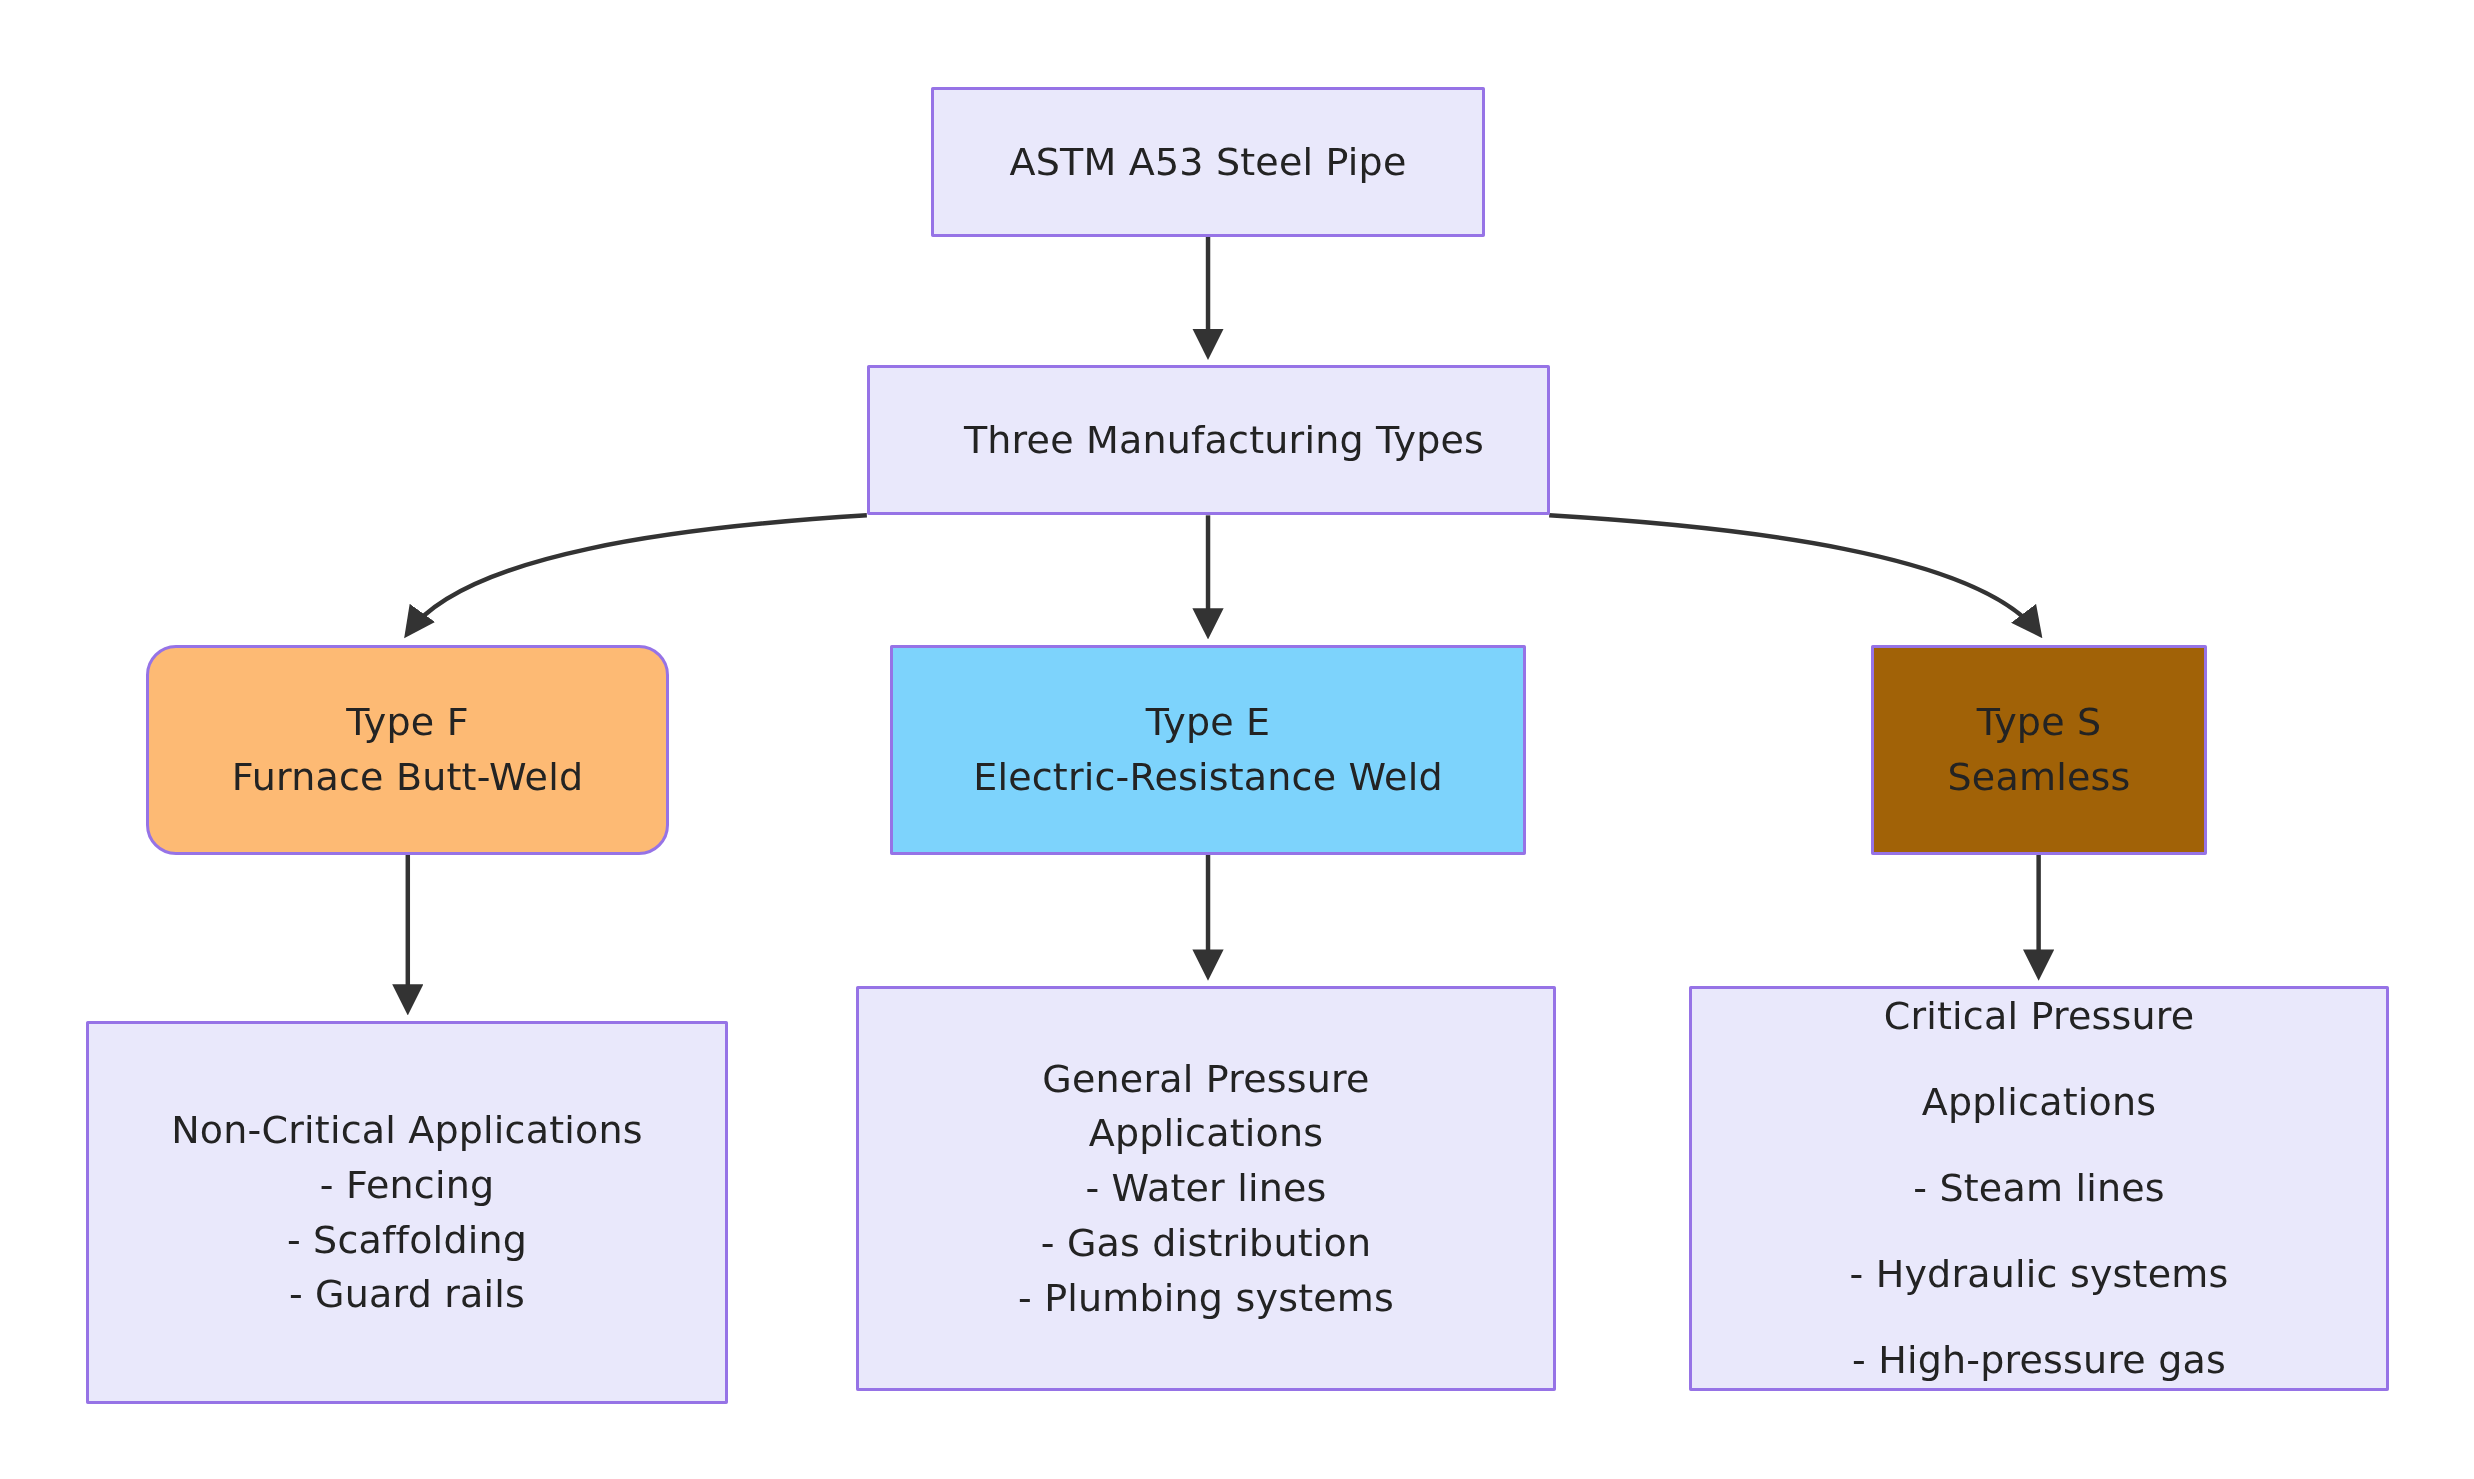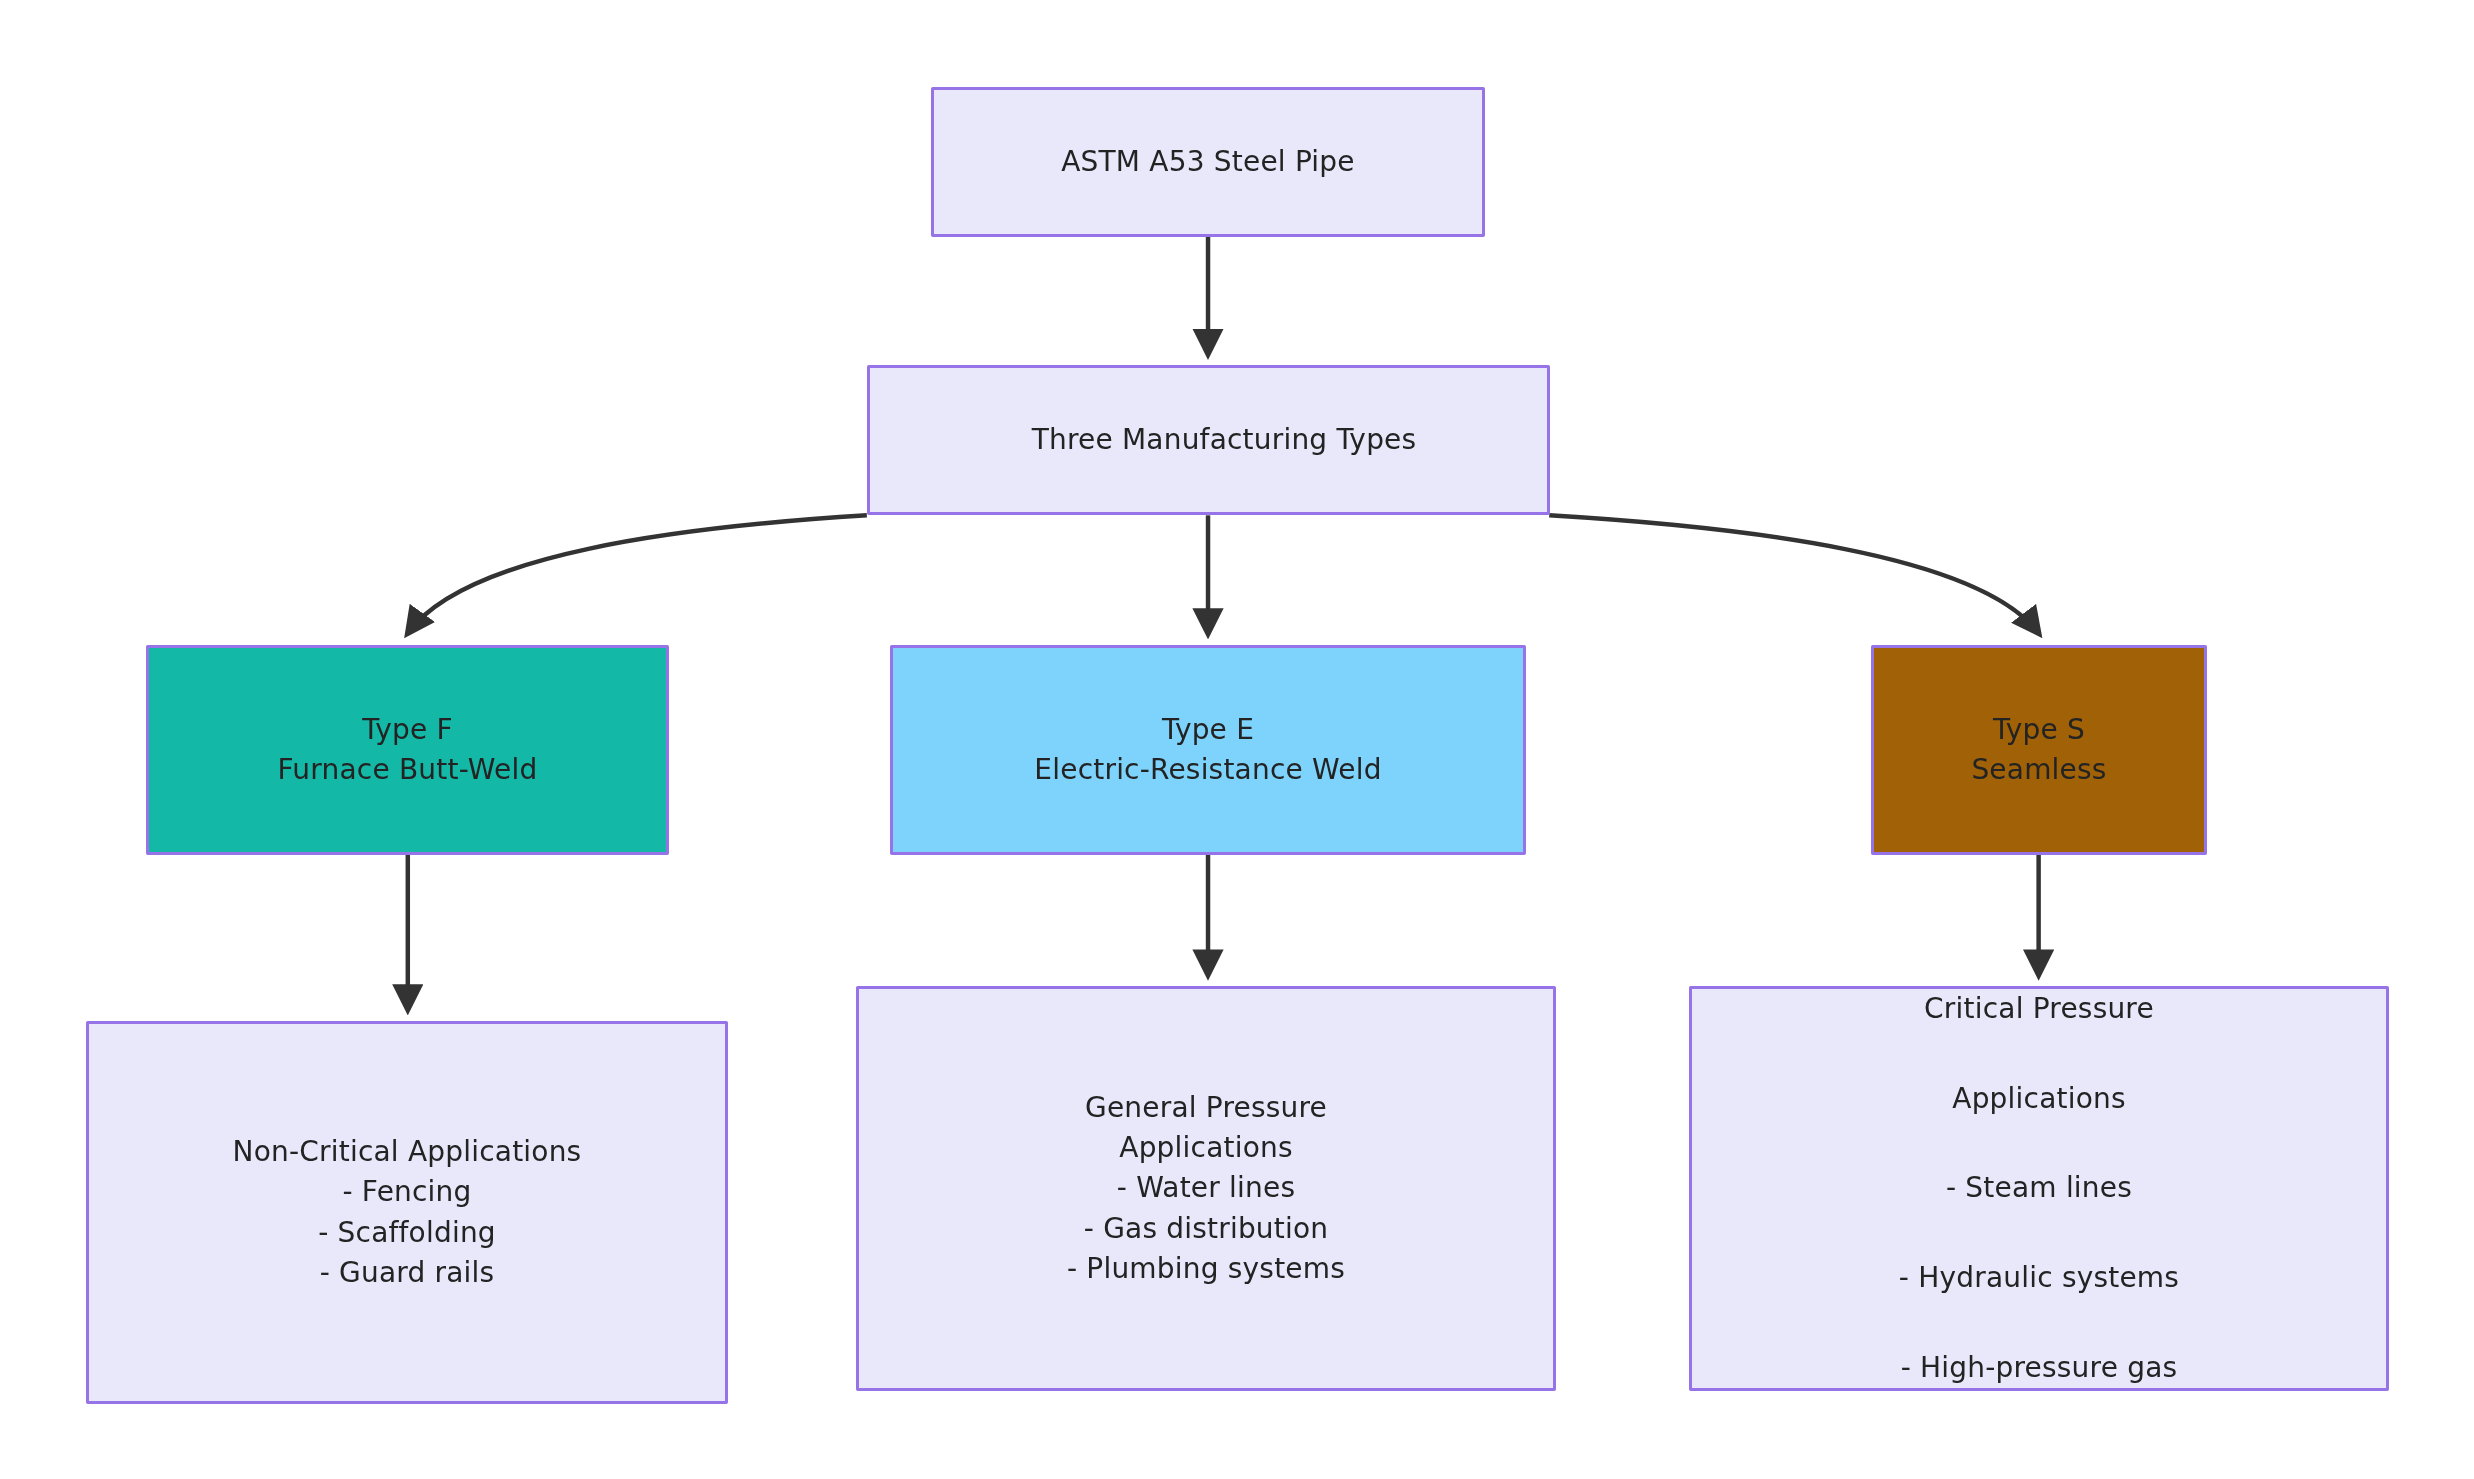"ASTM A53 Steel Pipe" .node { font-size: 28px -> 38px }
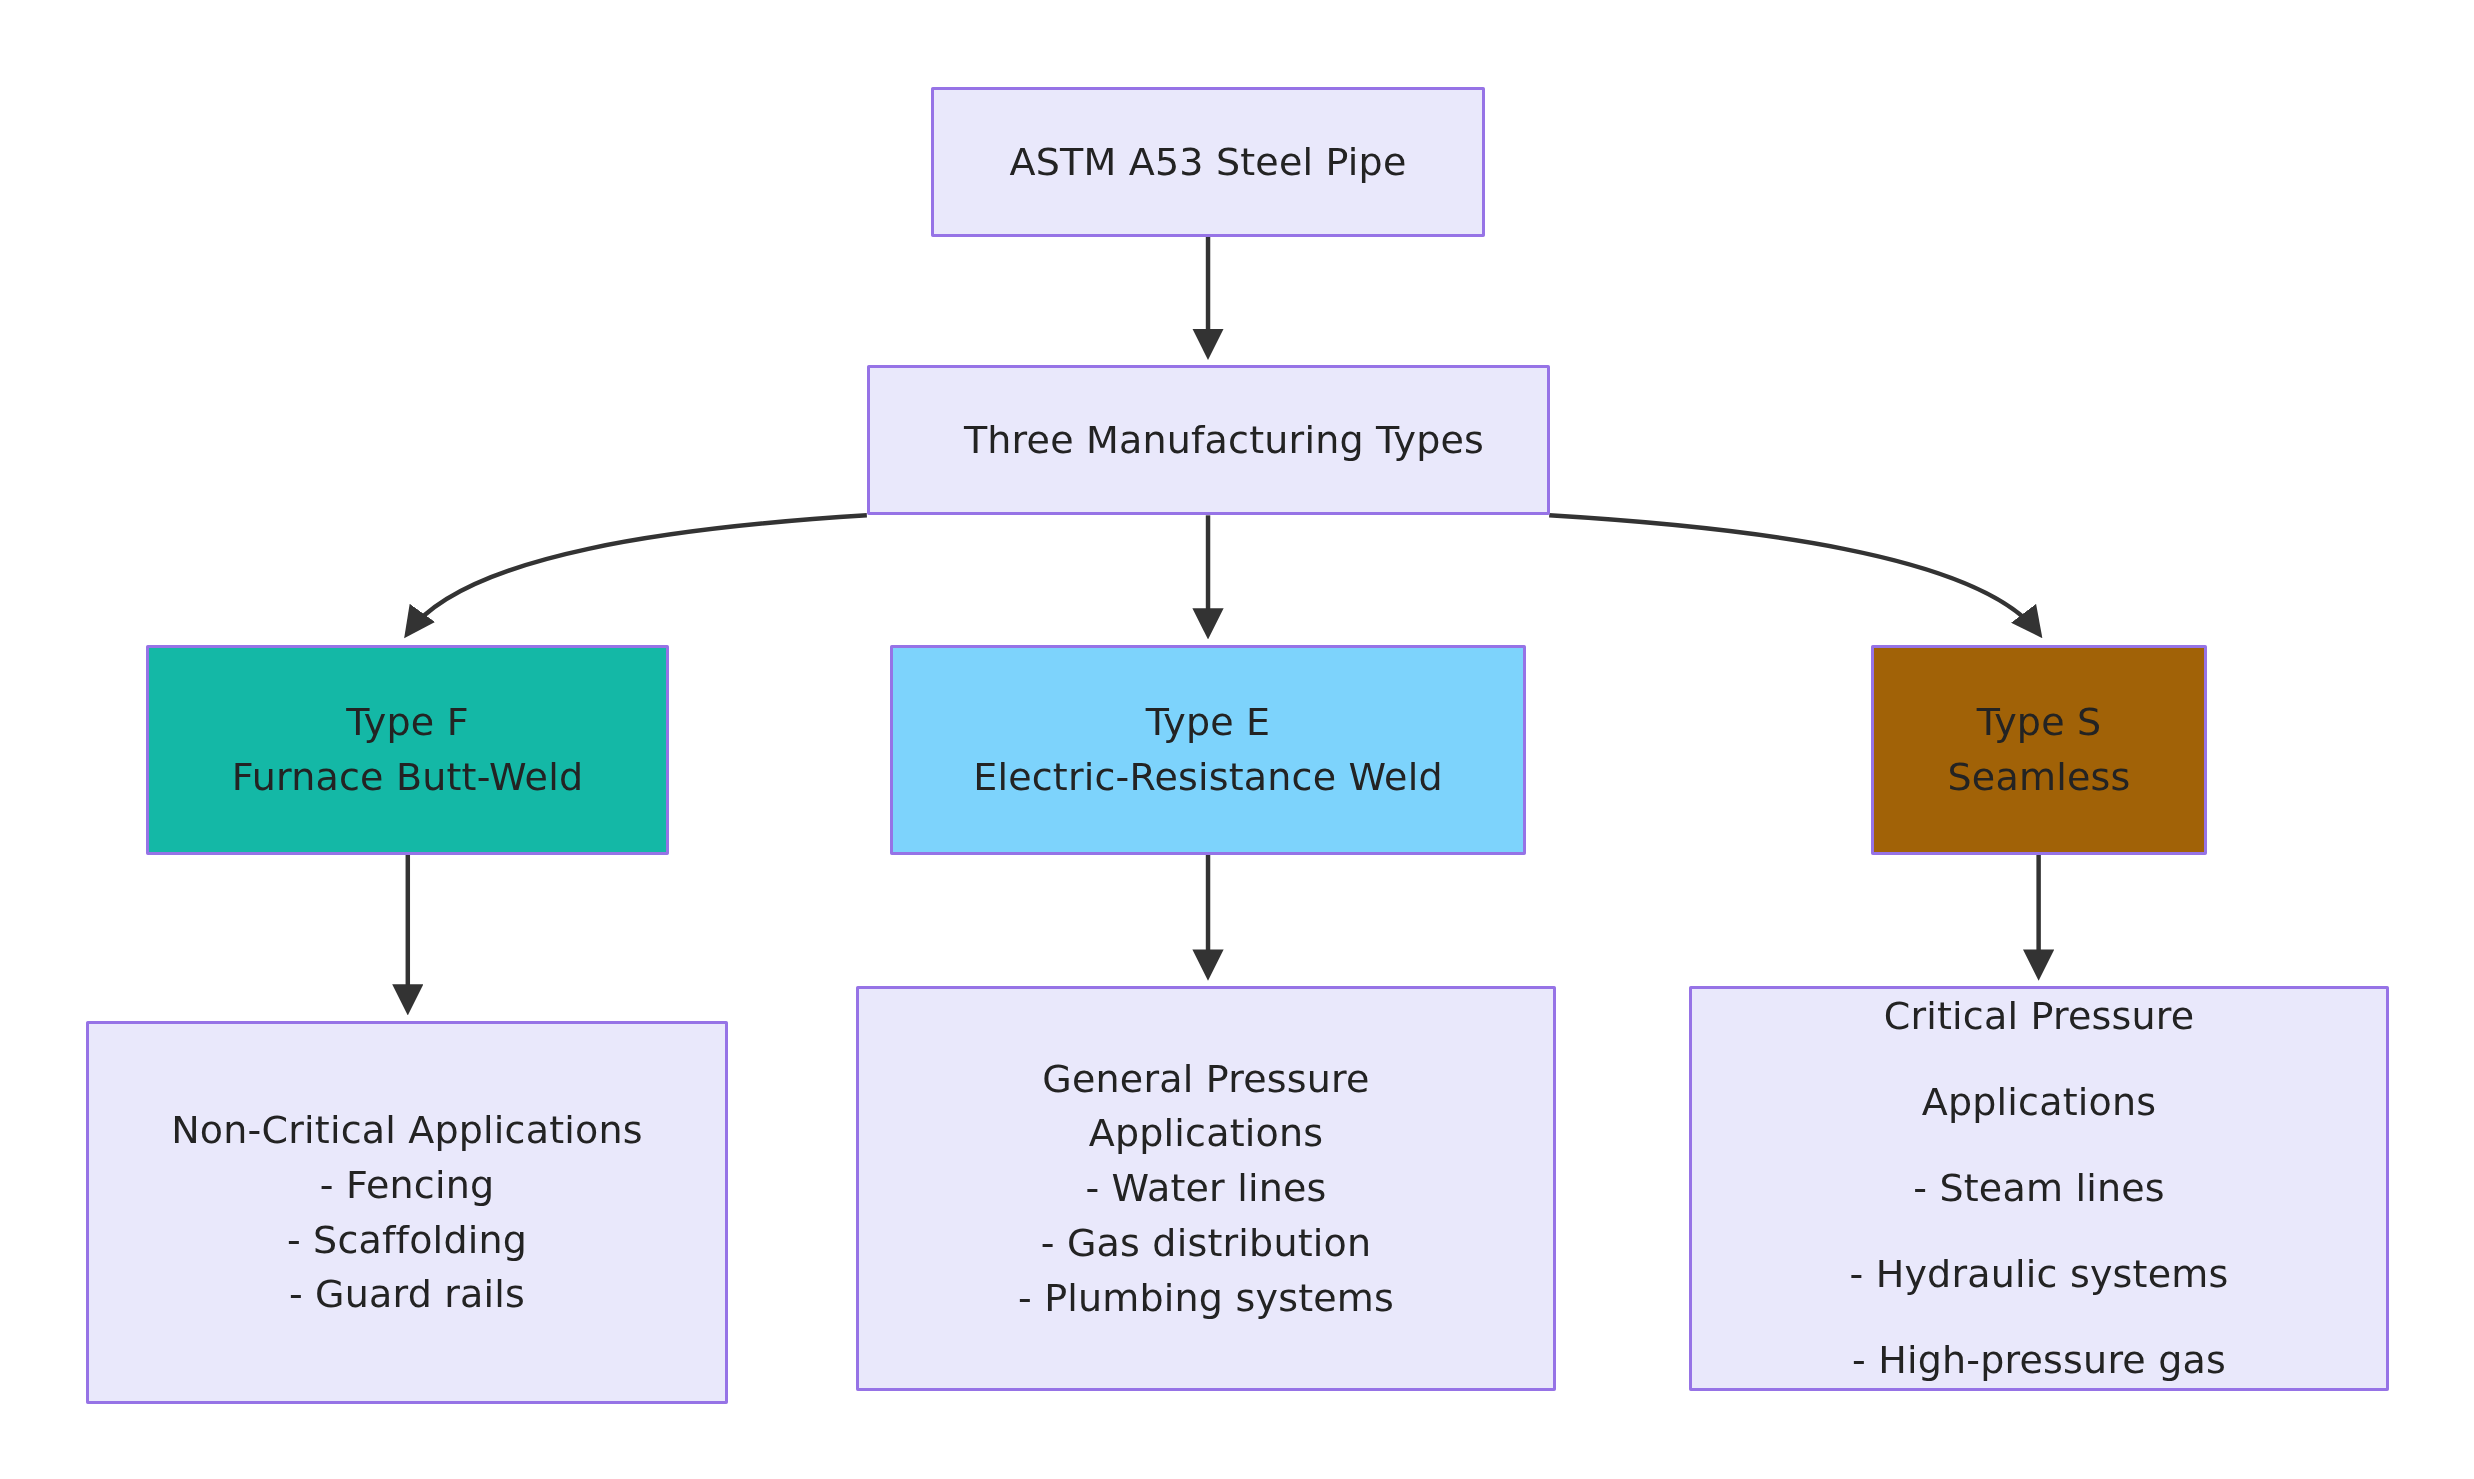"Type F" .fill-cyan { background: #14b8a6 -> #fdba74; border-radius: none -> 30px }
